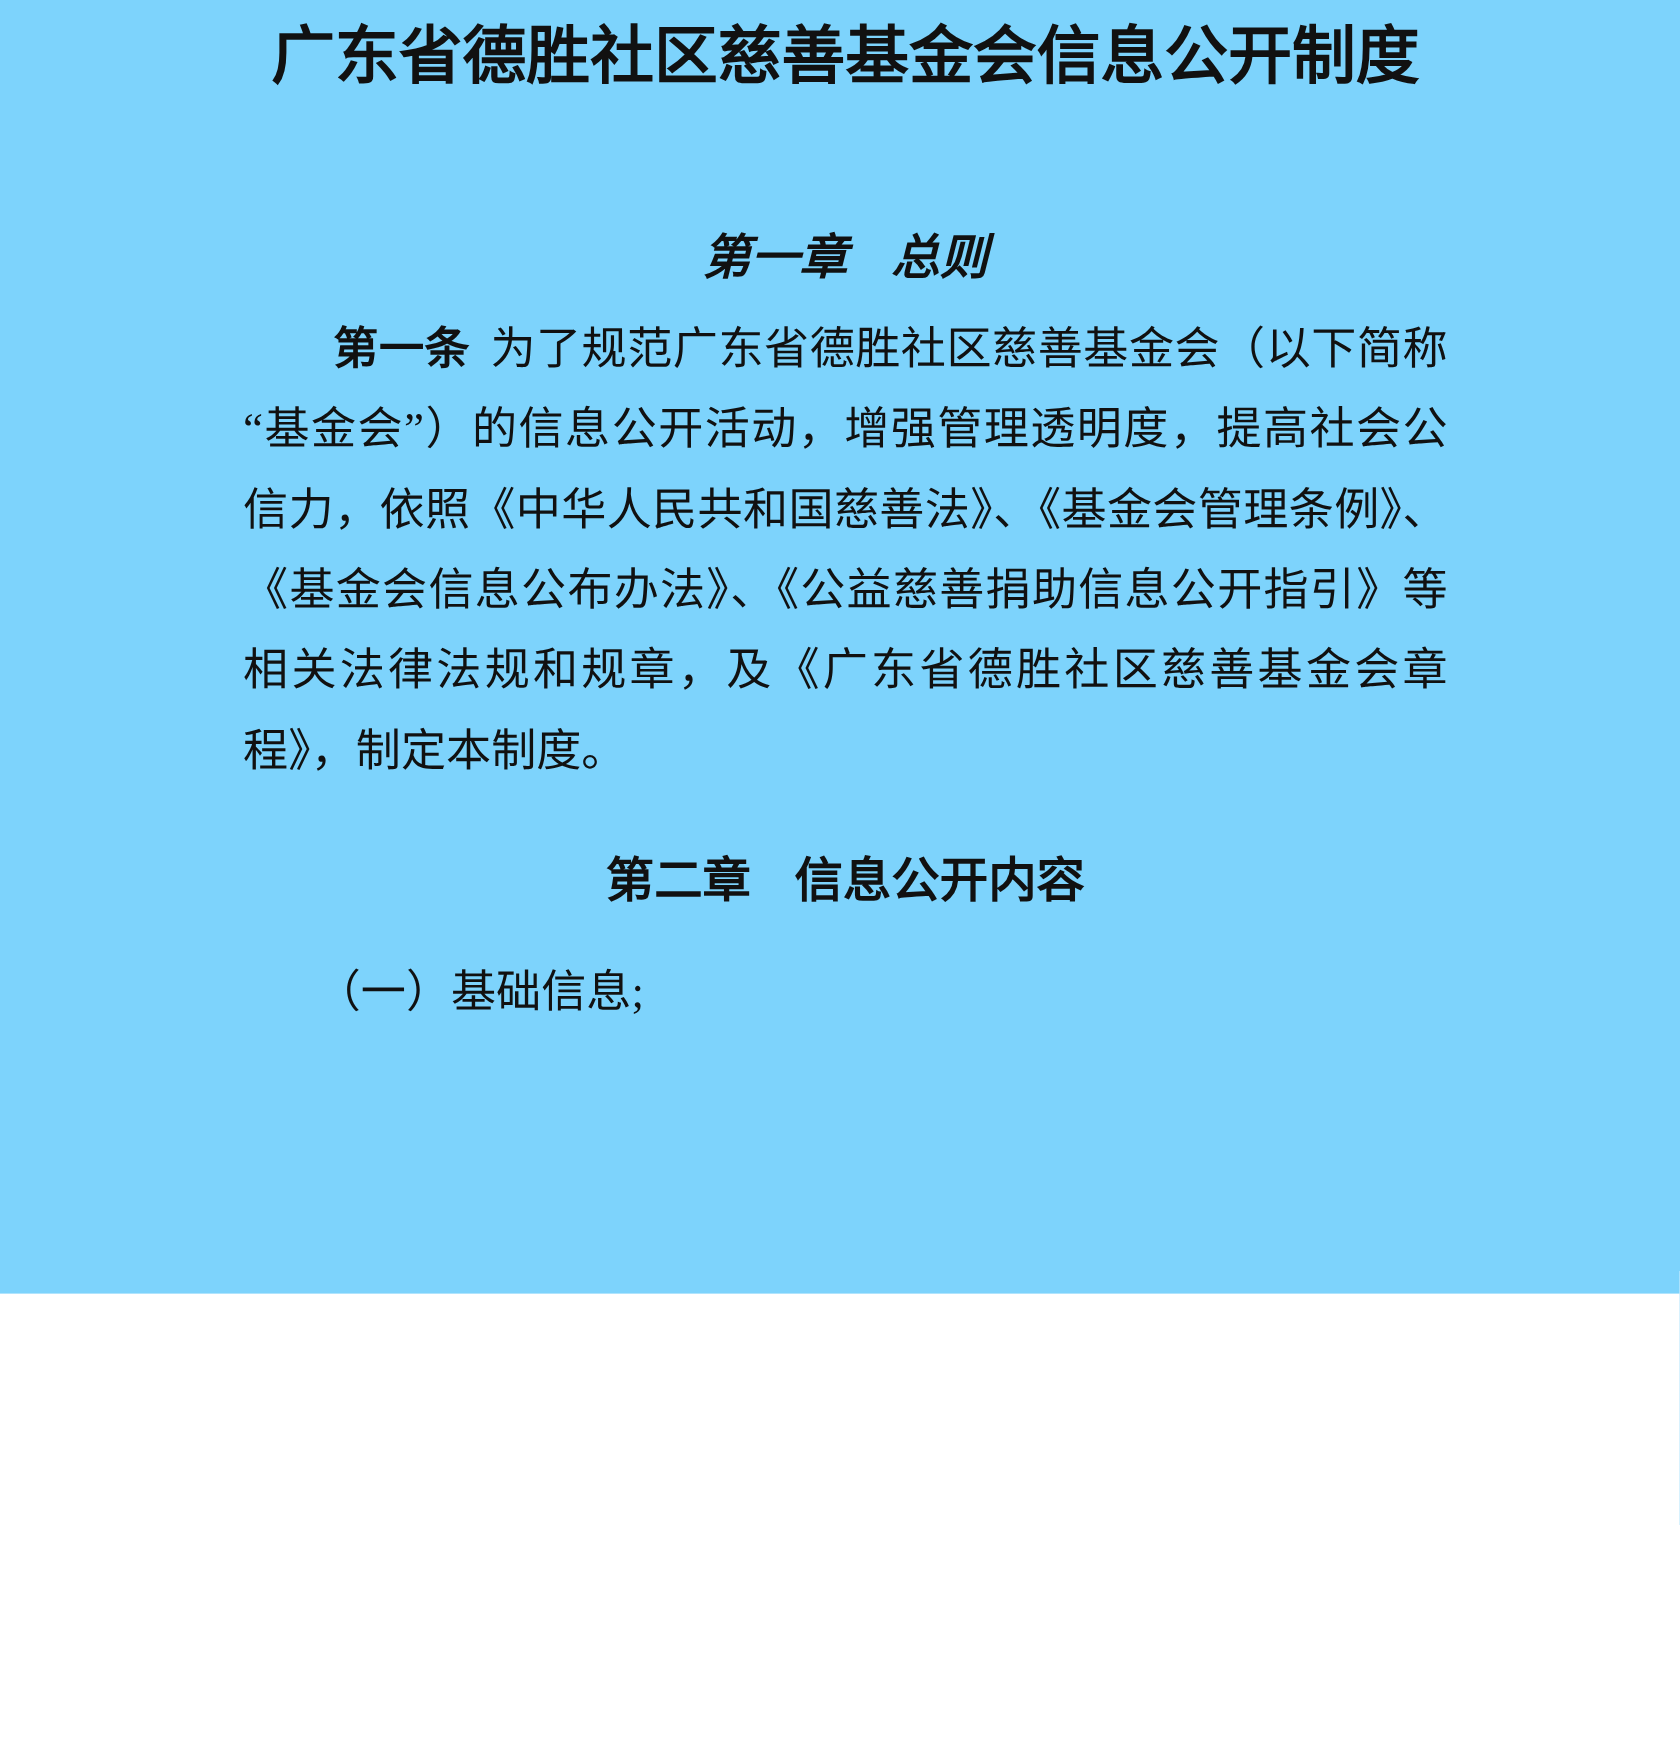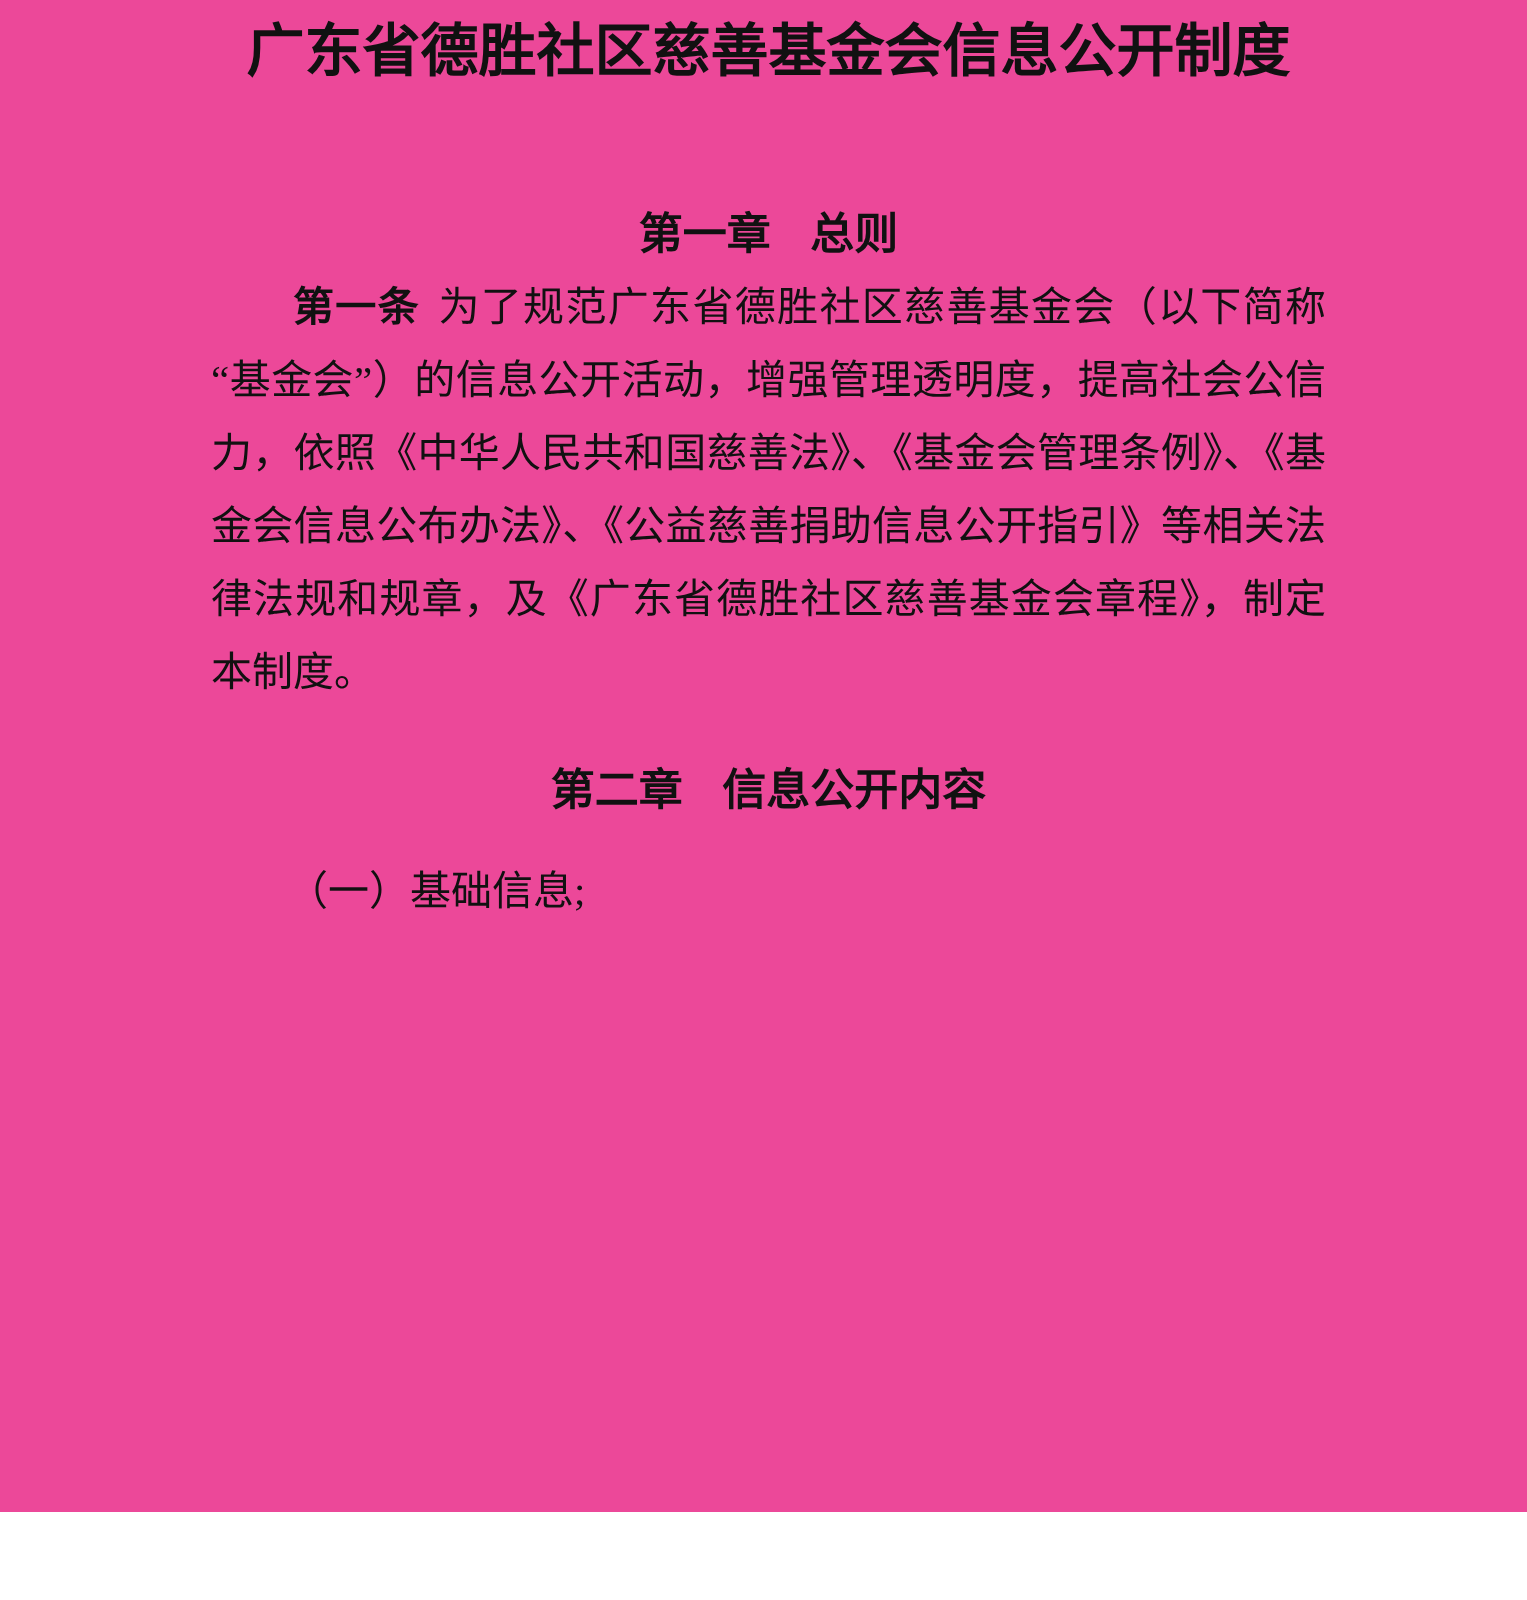"广东省德胜社区慈善基金会信息公开制度" .page { background: #ec4899 -> #7dd3fc; height: 1512px -> 1176px }
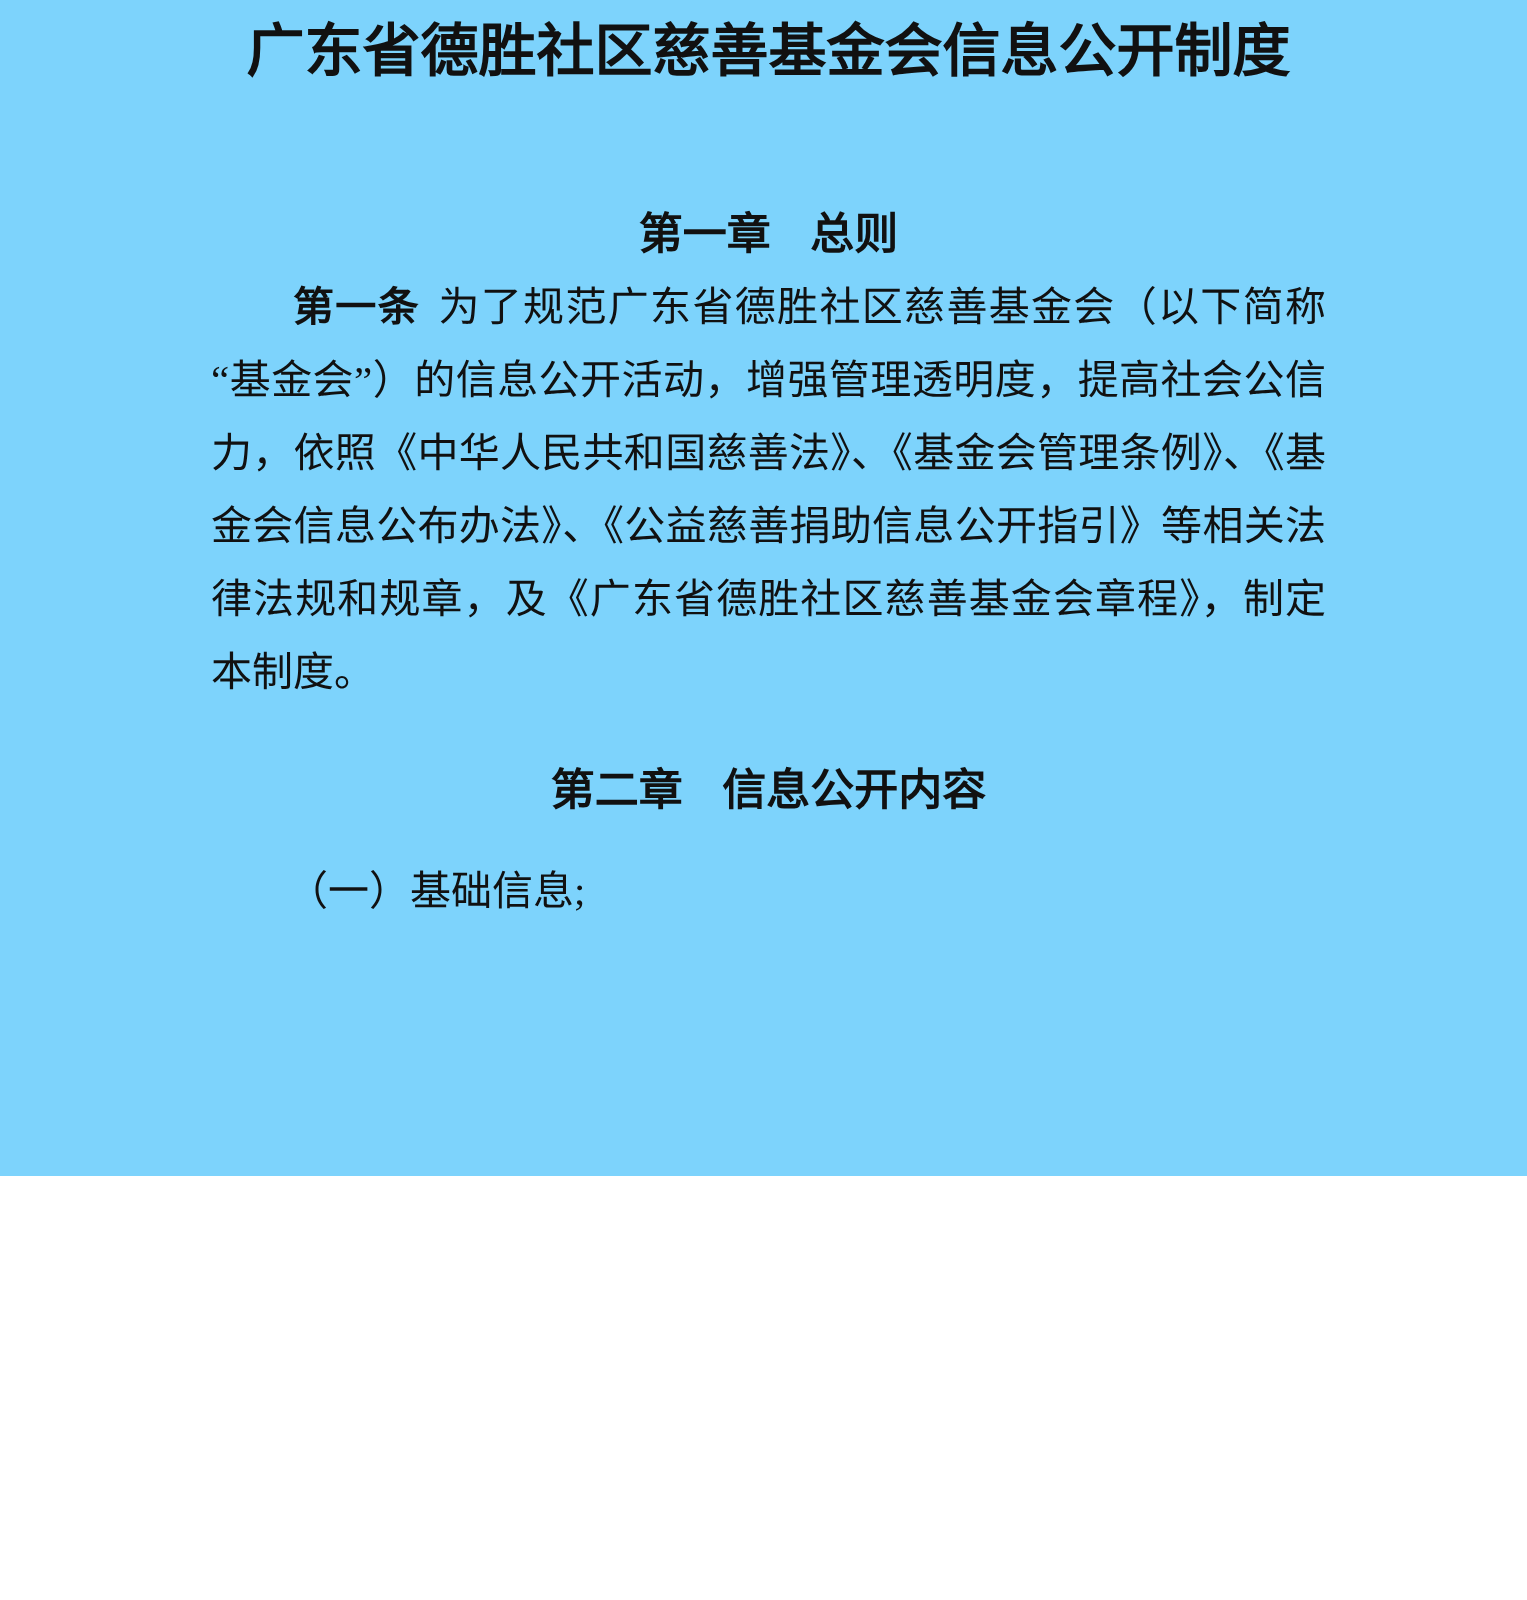"第一章 总则" #chapter-1-heading { font-style: none -> italic }
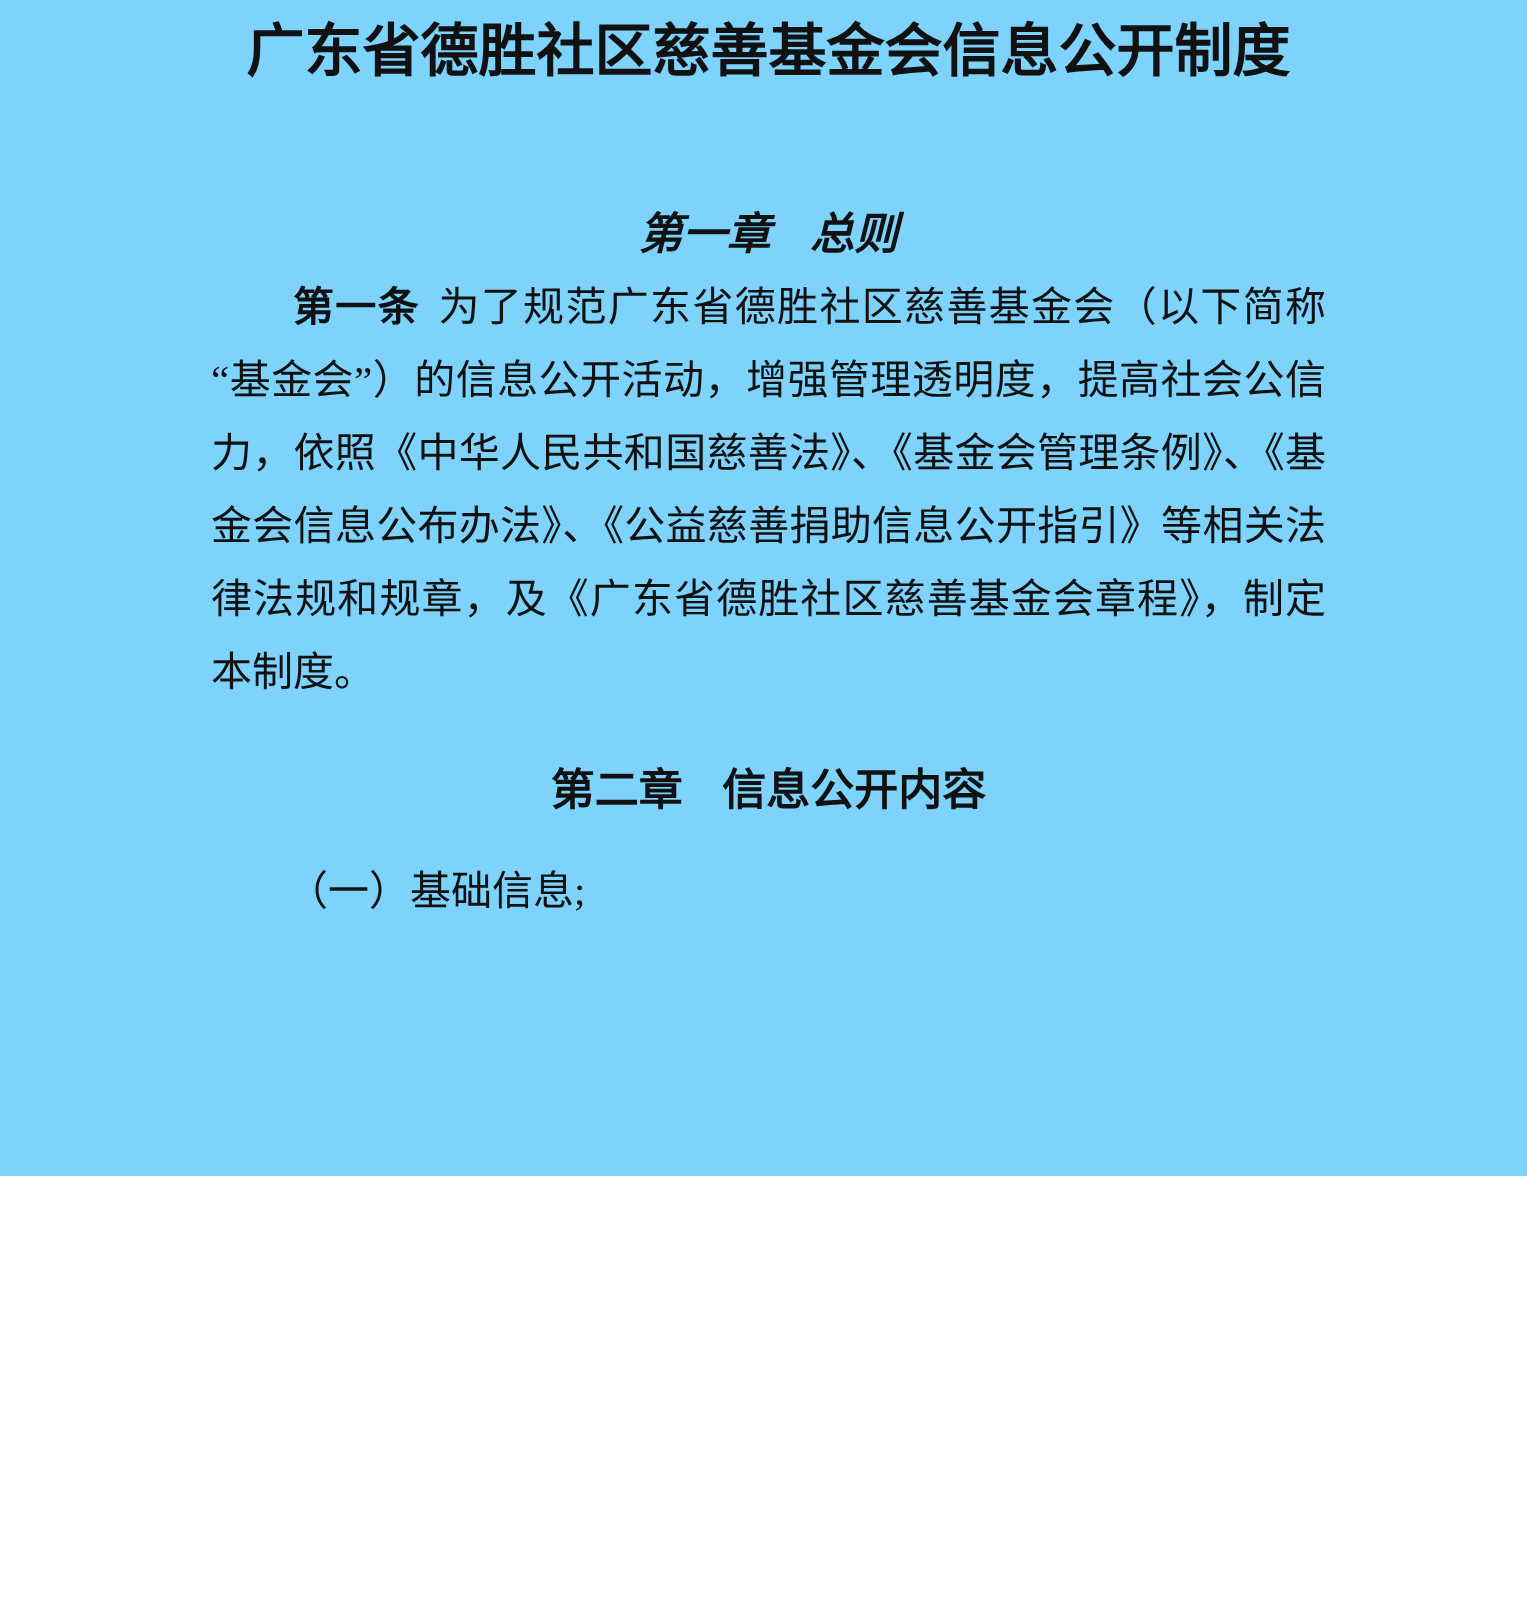"第一条" .para { margin: 6px -> 16px }
